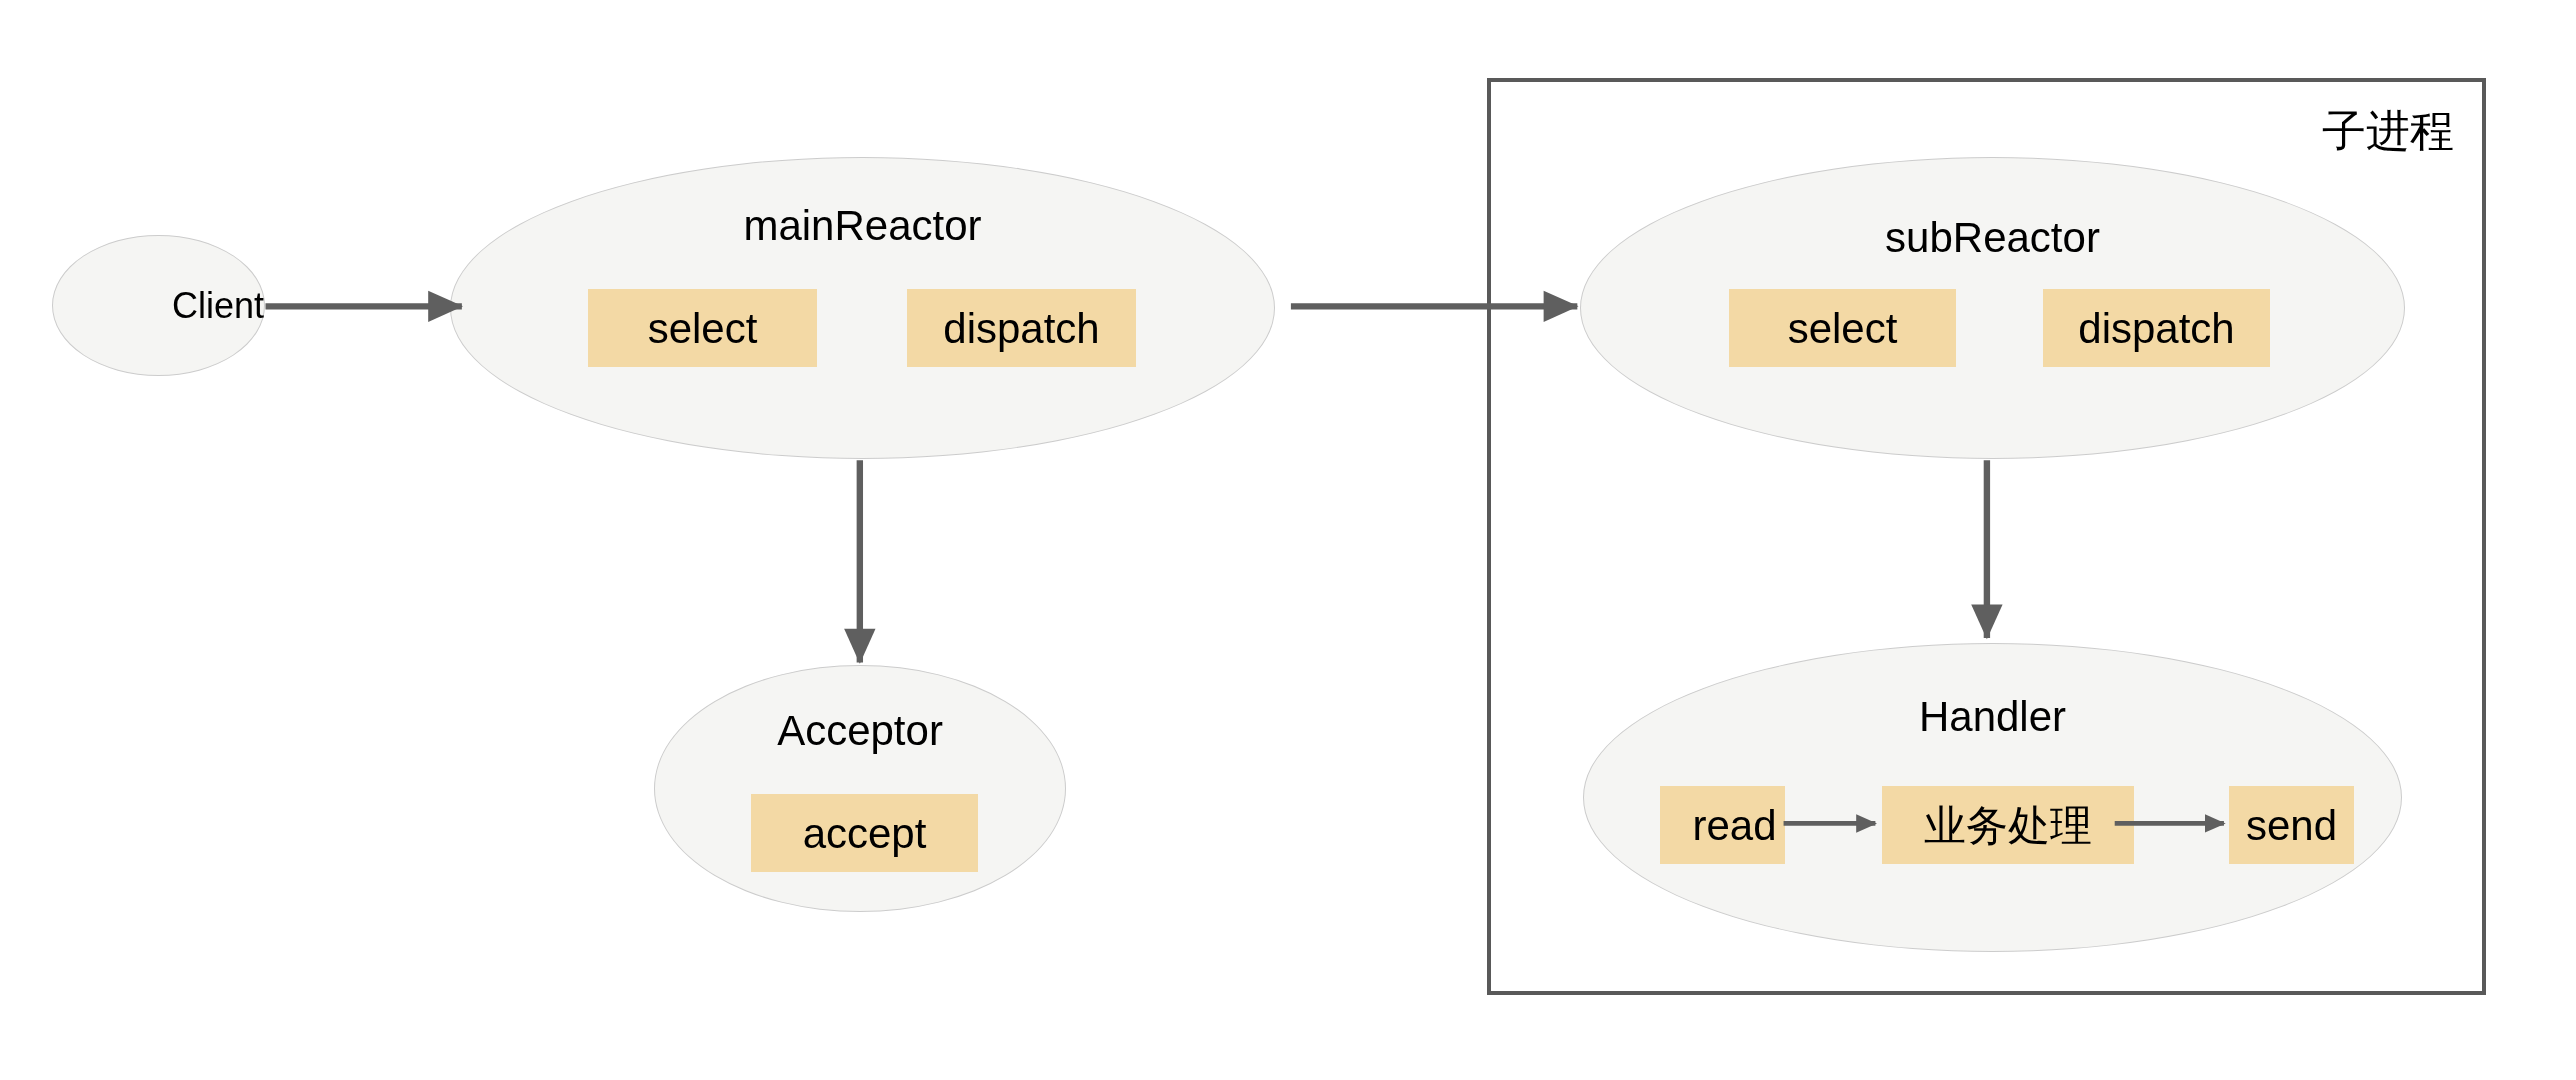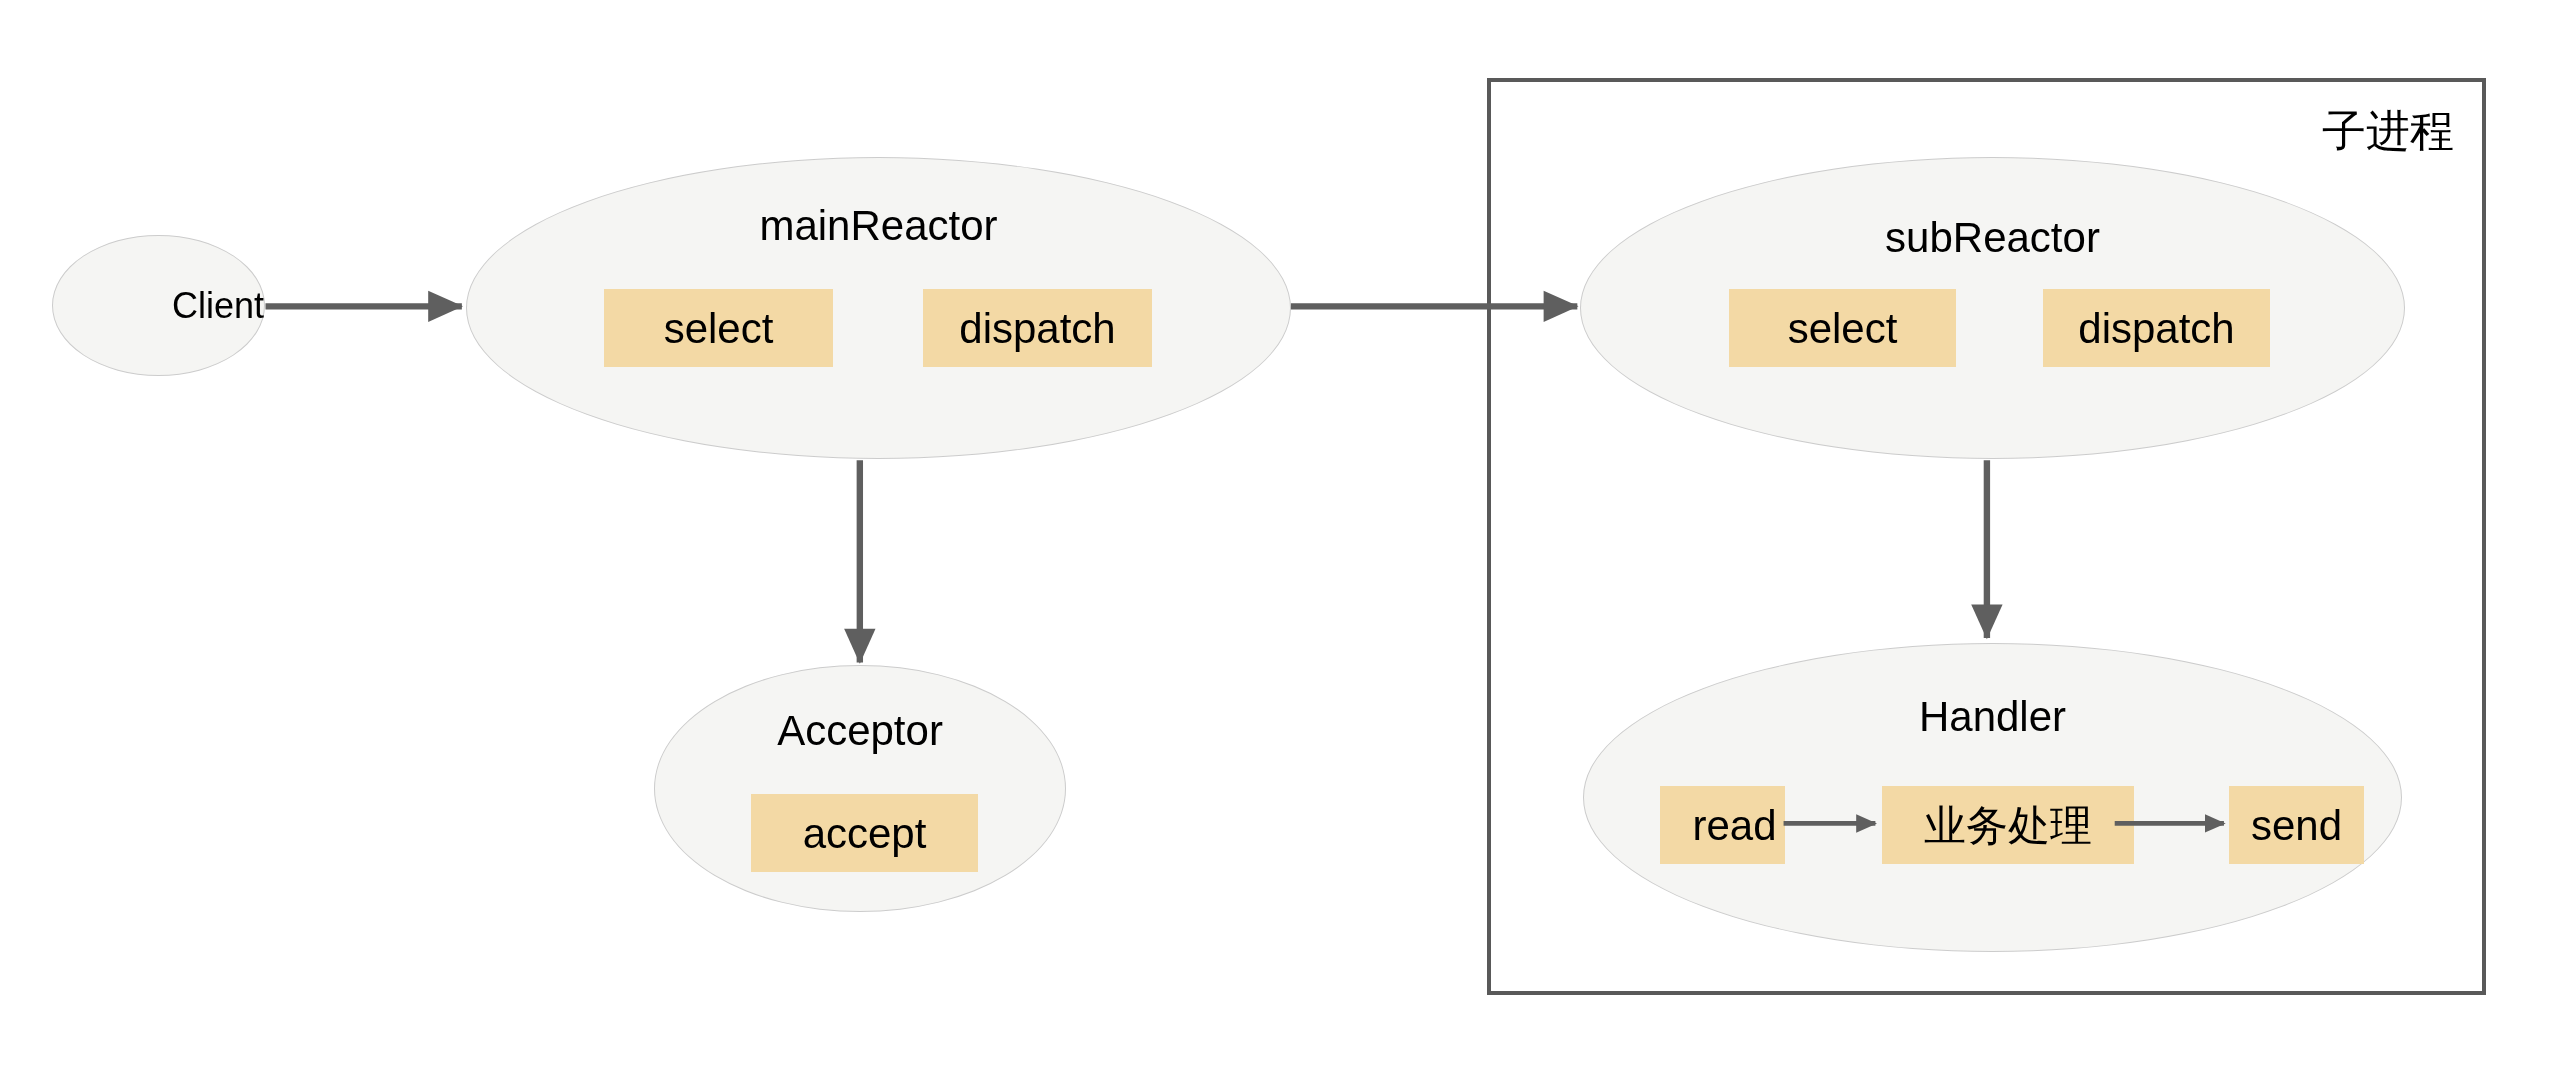"mainReactor" .main-reactor { left: 466px -> 450px }
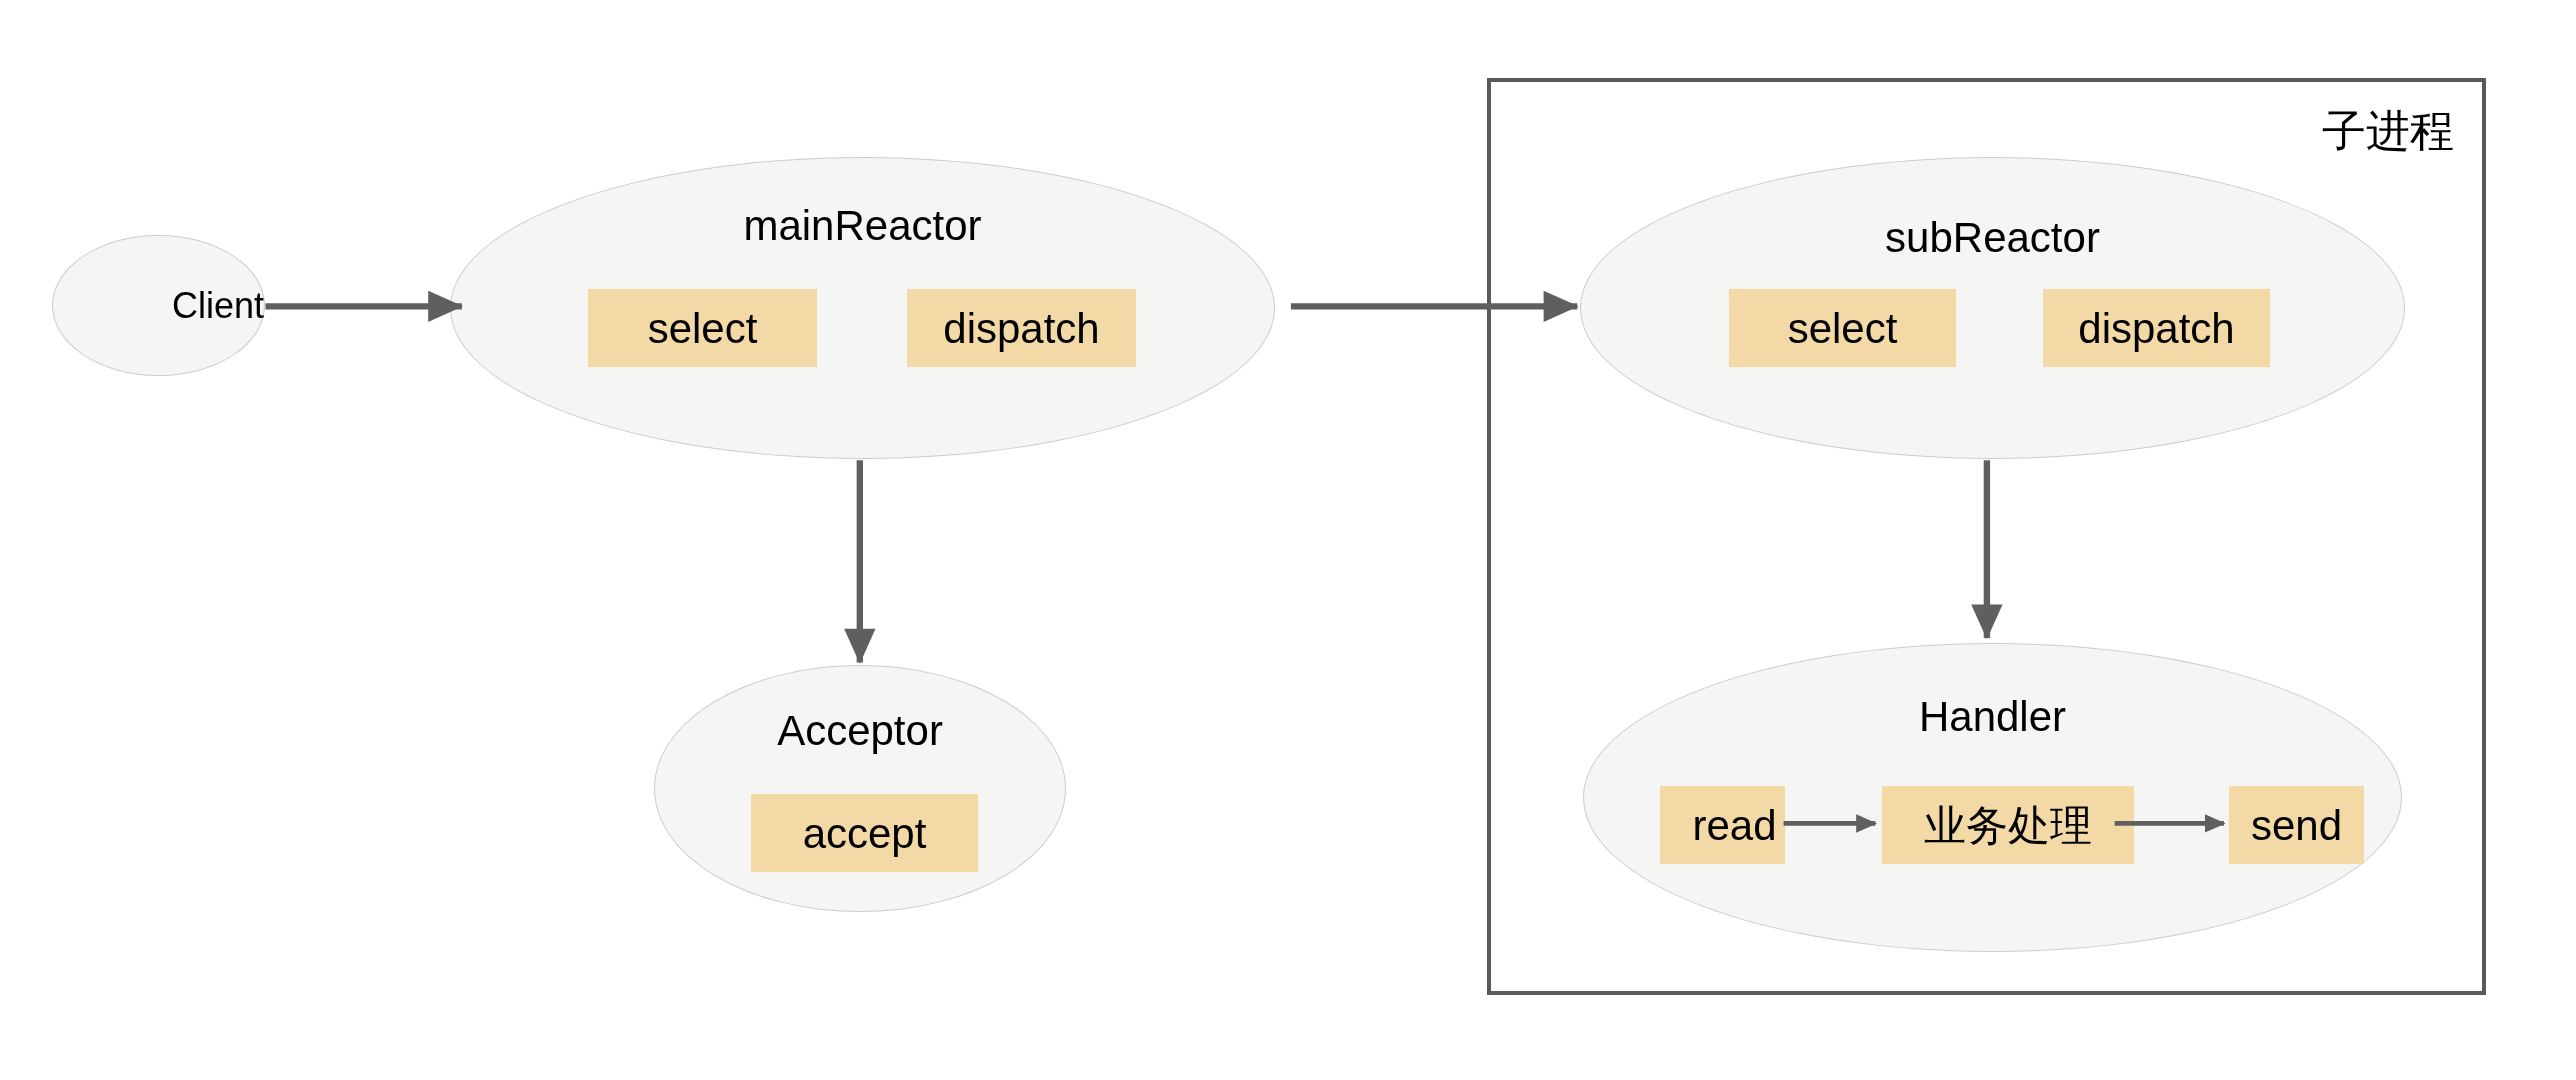"send" .handler .op-send { width: 135px -> 125px }
